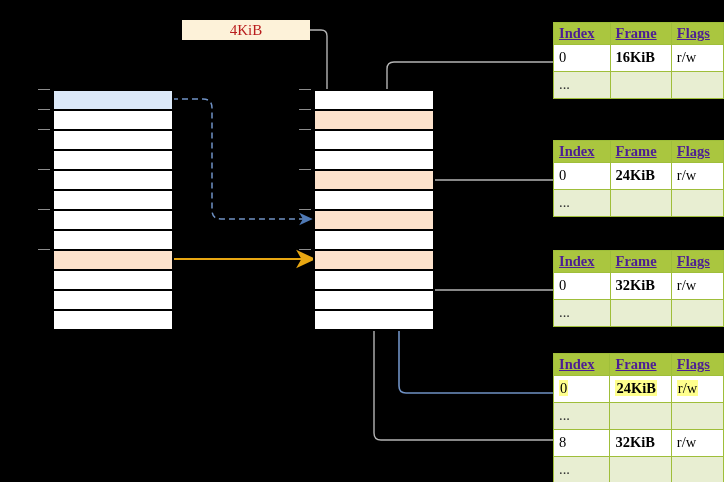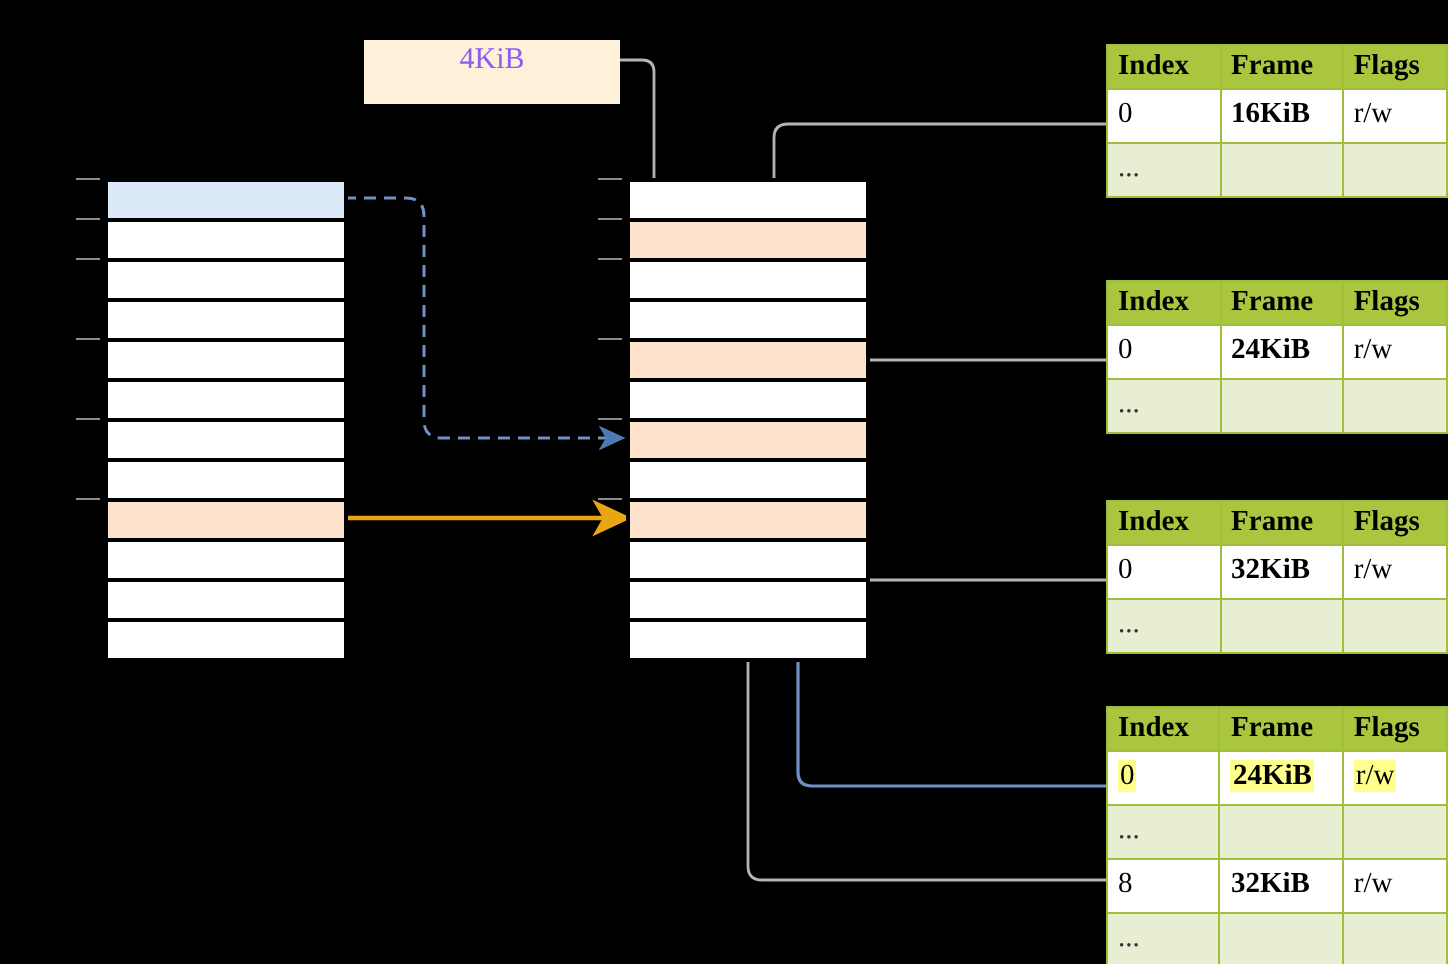"4KiB" .labelbox { color: #8b5cf6 -> #b91c1c; height: 32px -> 20px }
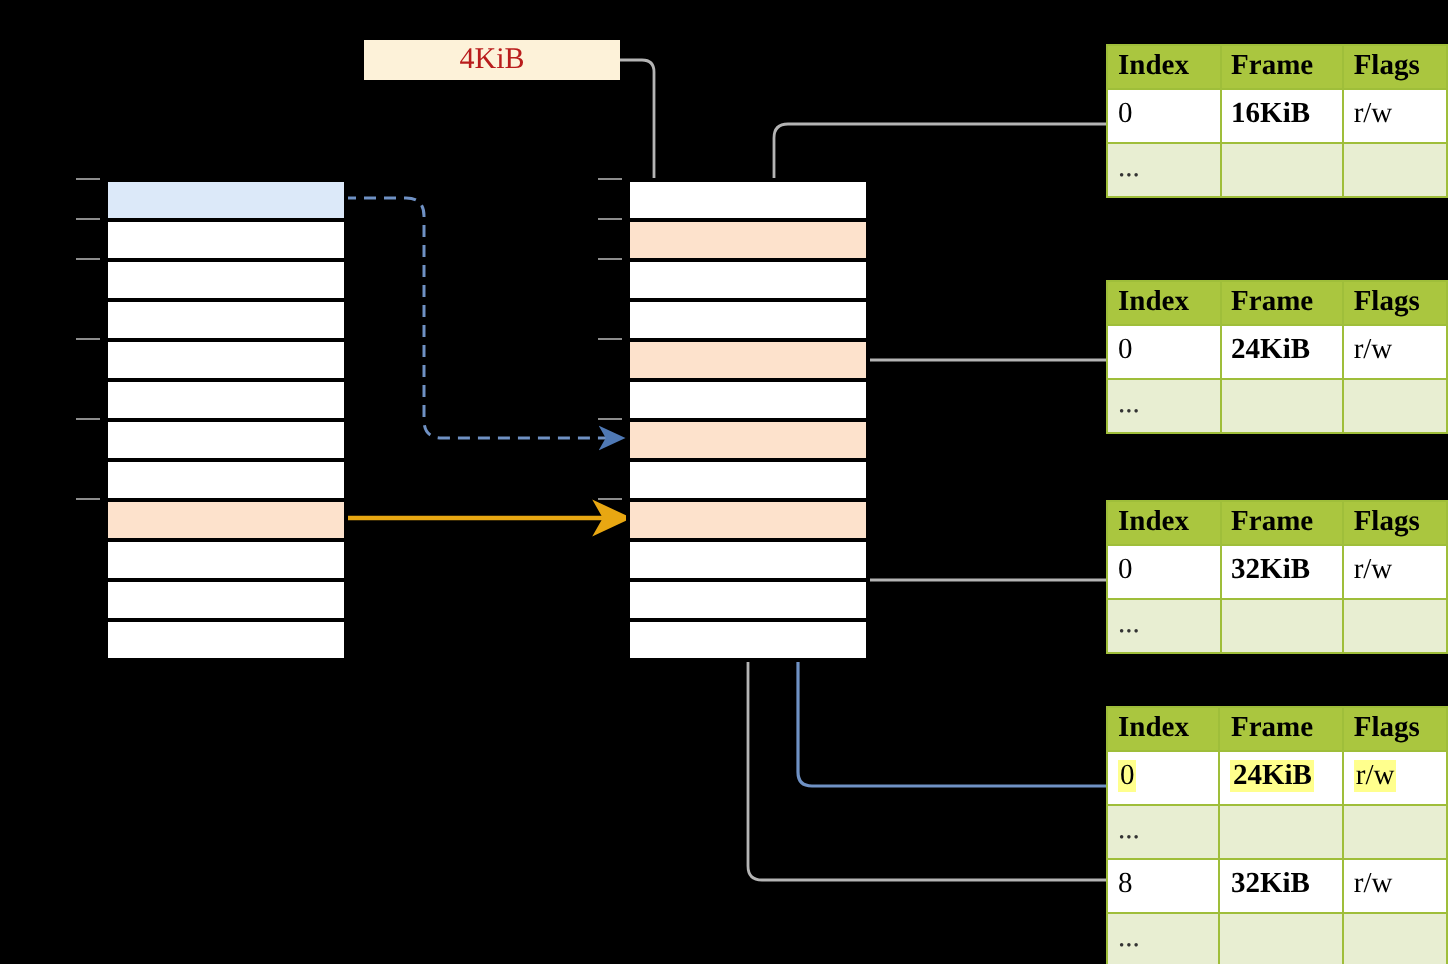"Index" .pt th { color: #000000 -> #4c1d95; text-decoration: none -> underline }
